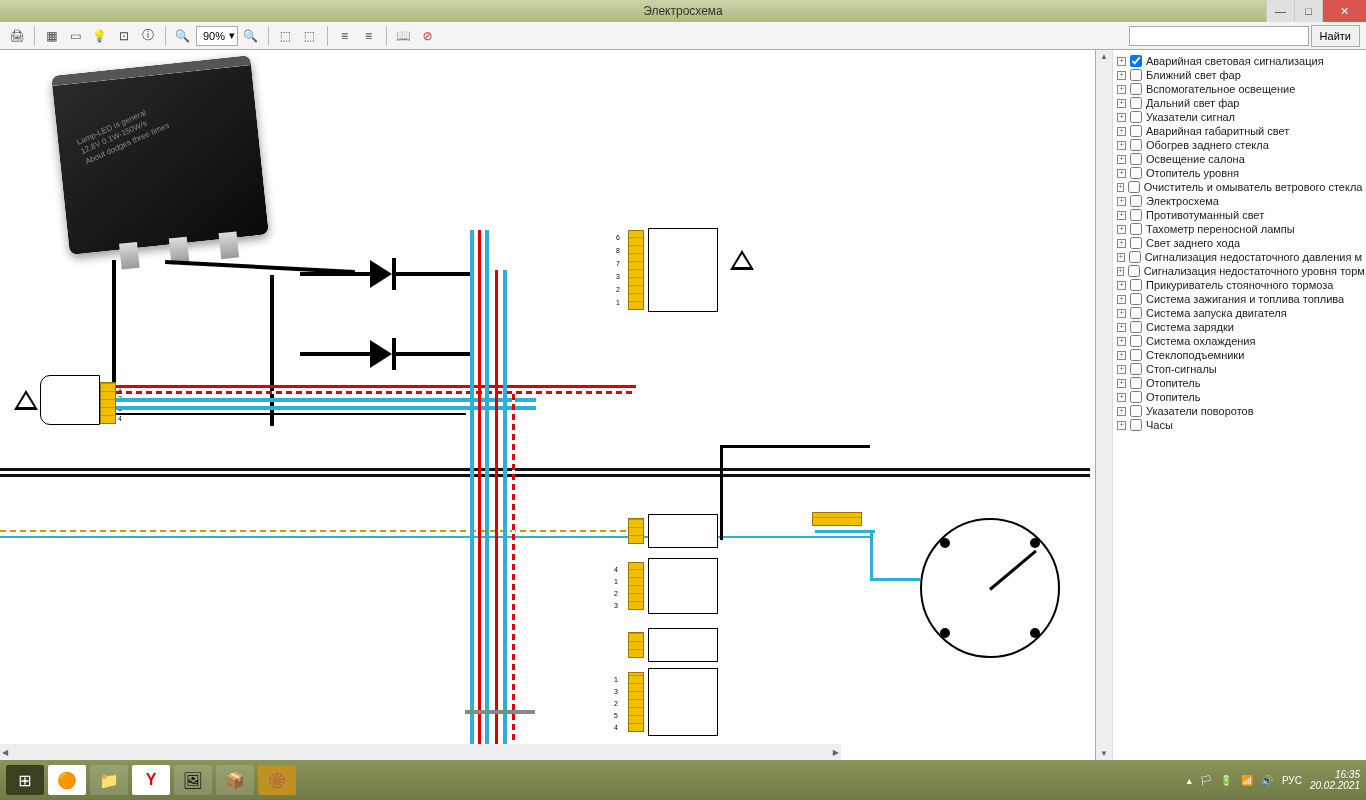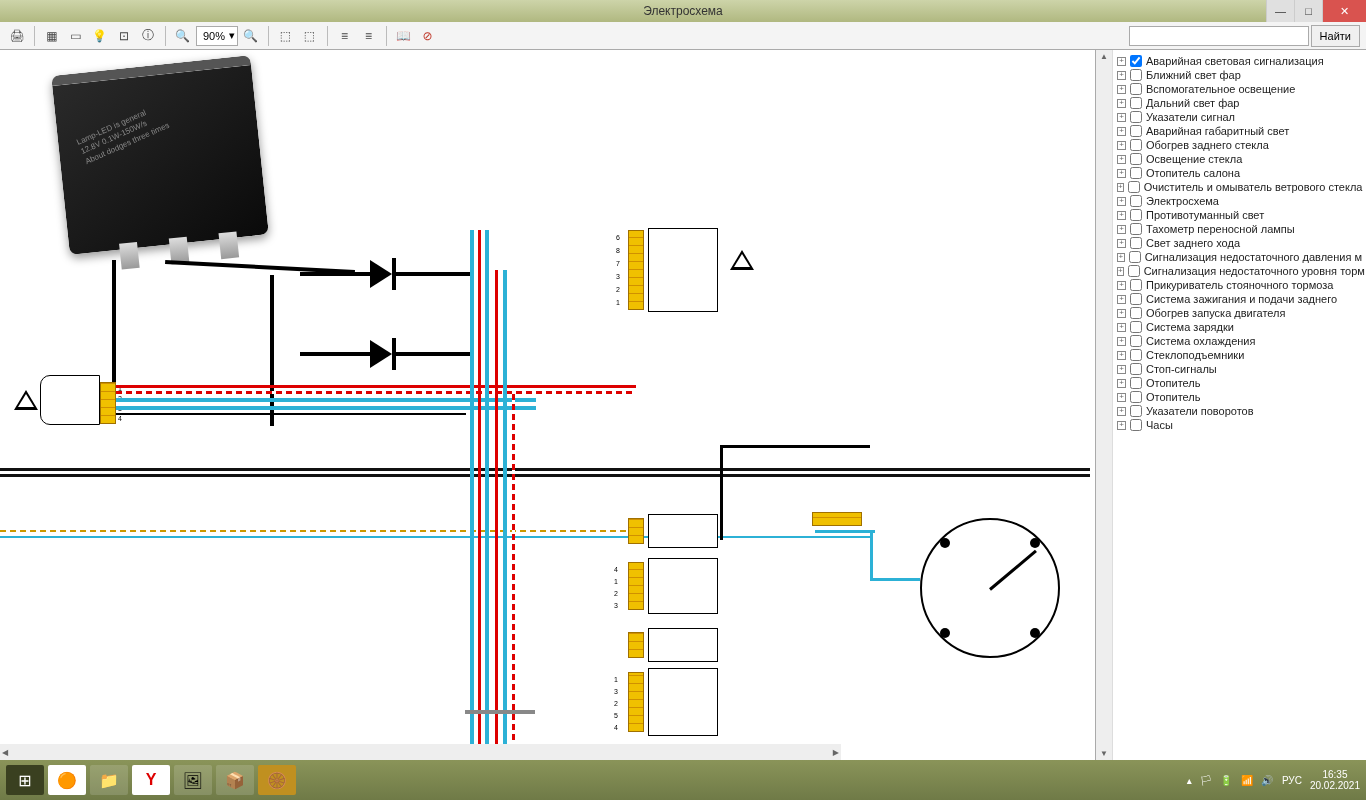"Освещение стекла" span { text: стекла -> салона }
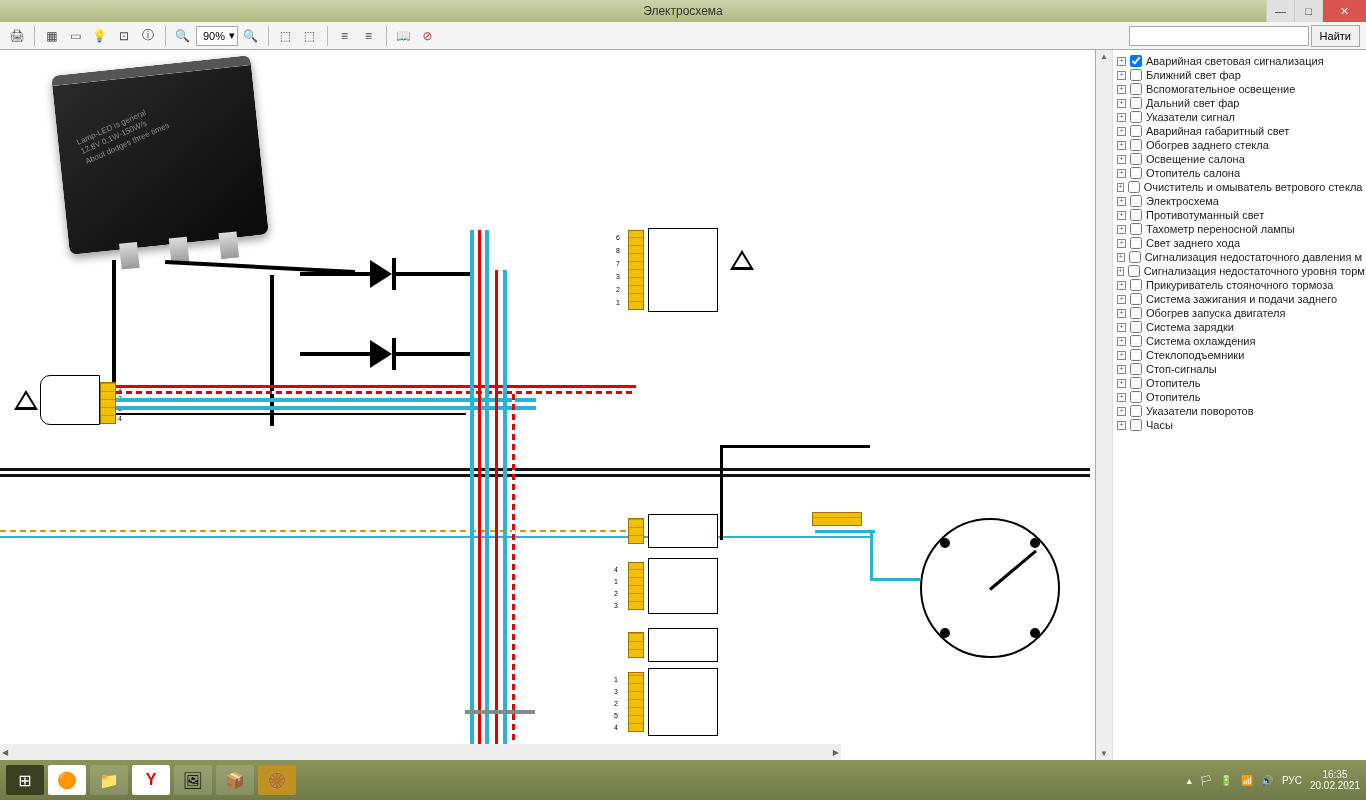"Отопитель салона" span { text: салона -> уровня }
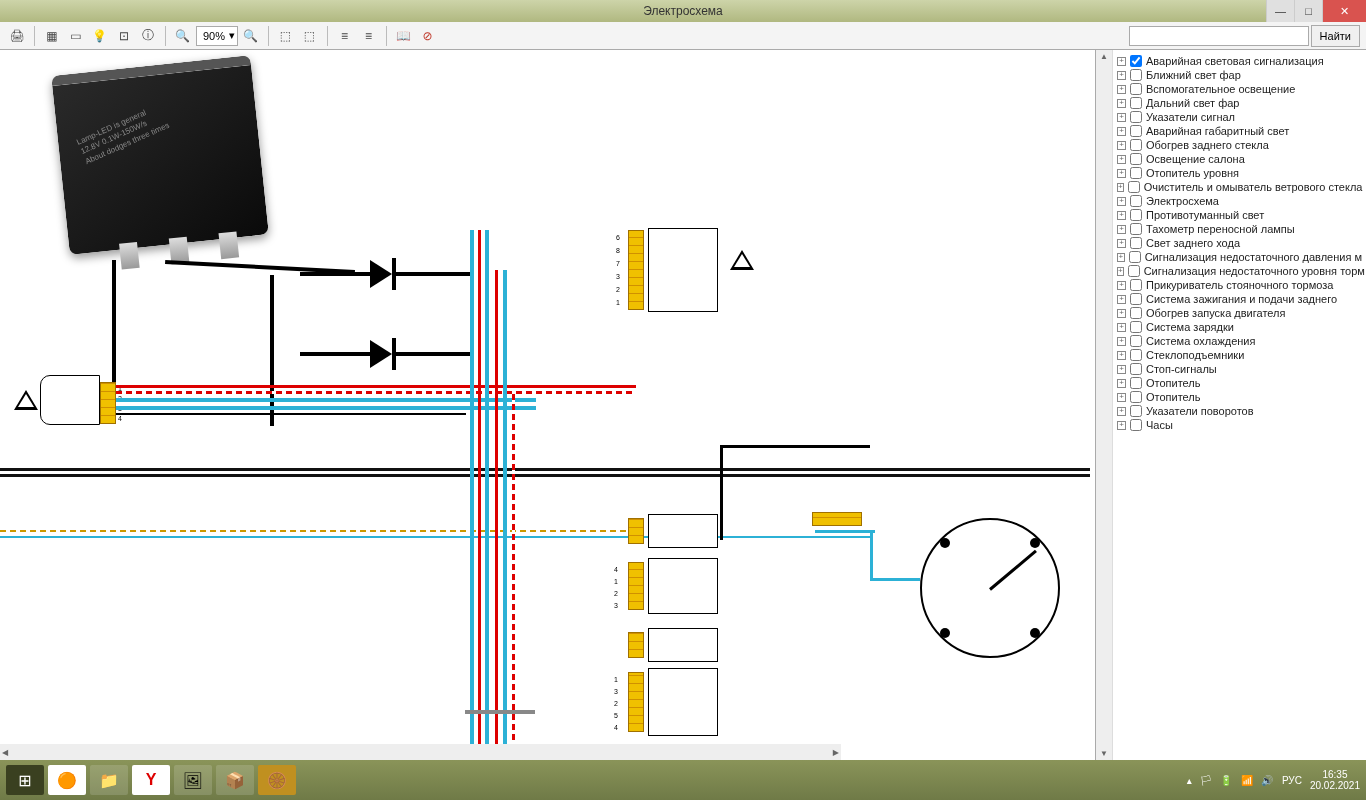"Система зажигания и подачи заднего" span { text: подачи заднего -> топлива топлива }
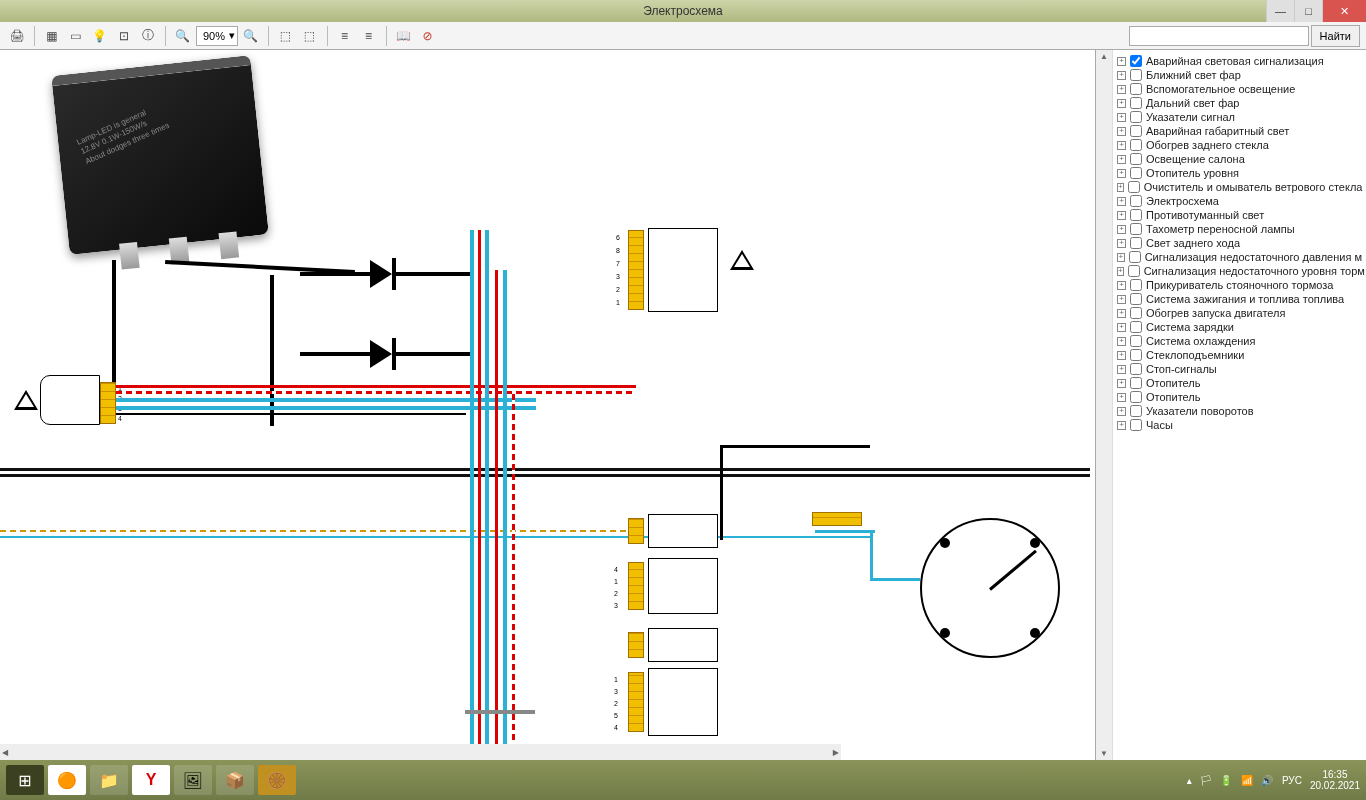"Обогрев запуска двигателя" span { text: Обогрев -> Система }
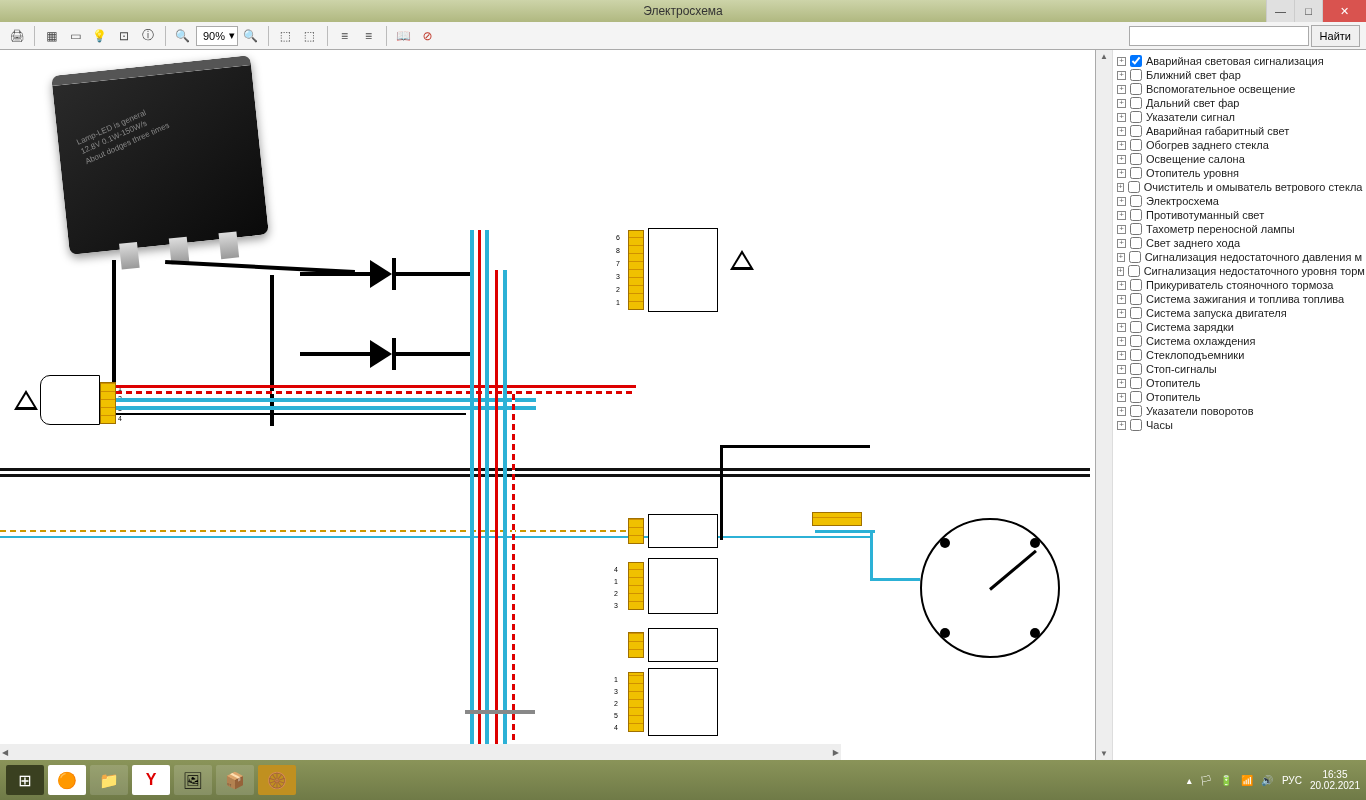"16:35" .tray .clock { font-style: none -> italic; text-align: center -> right }
